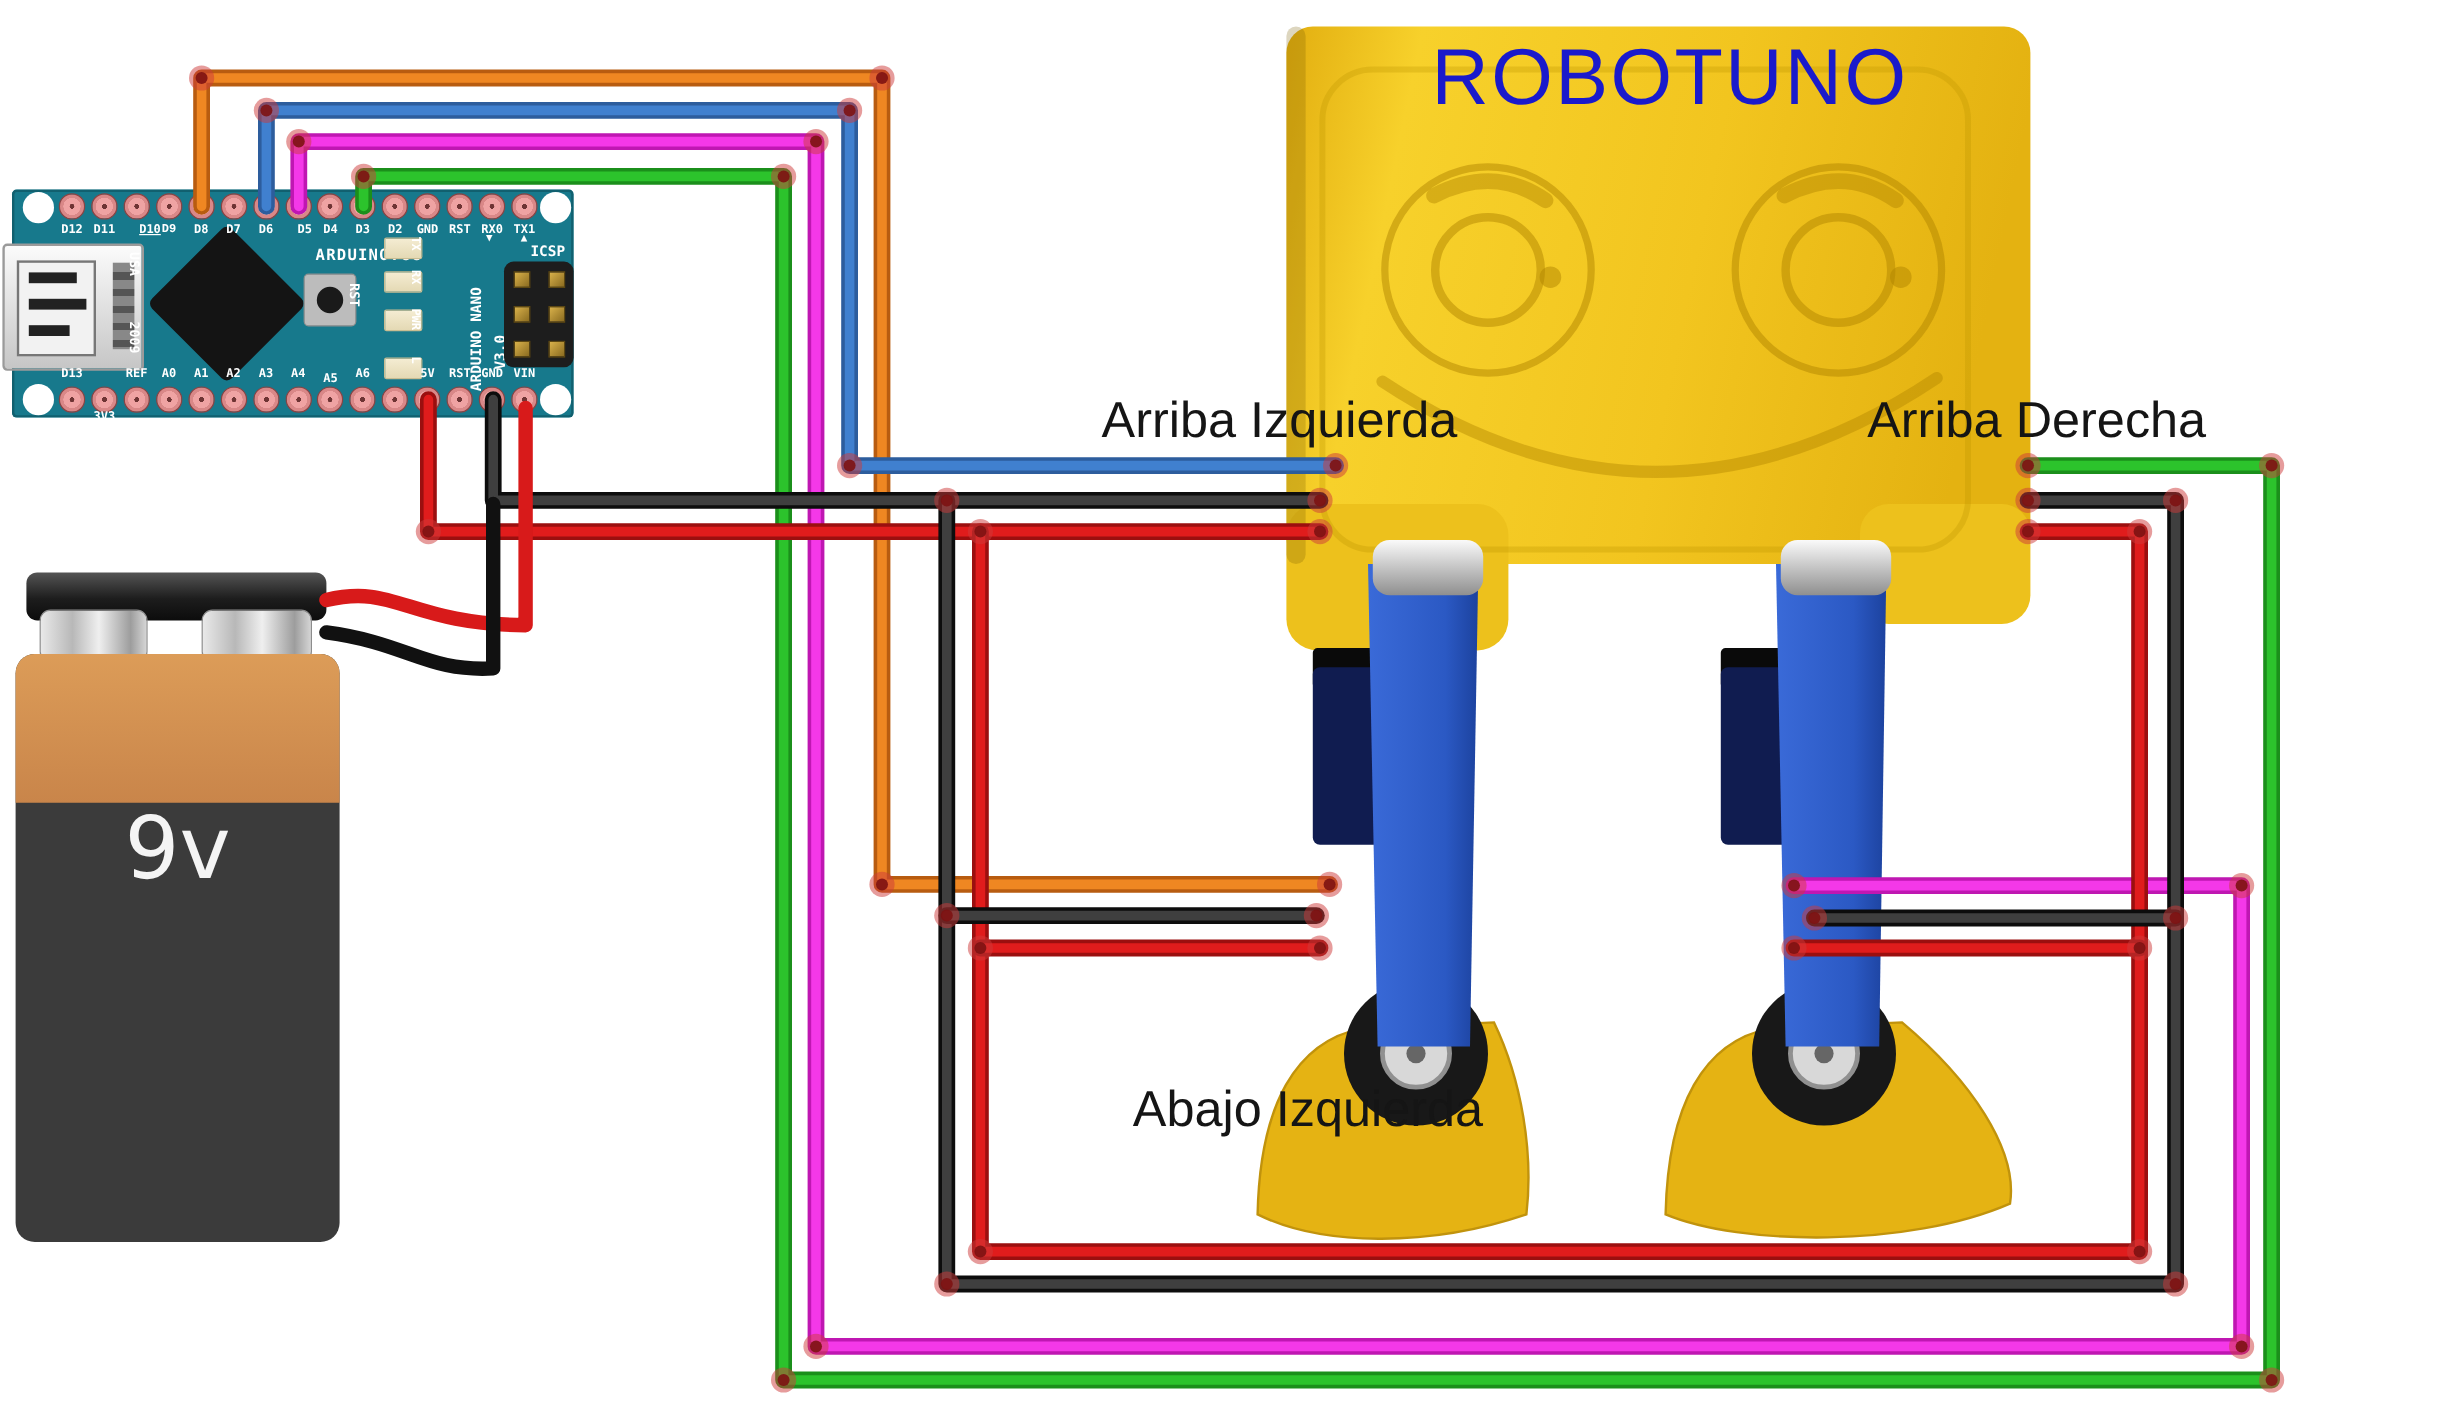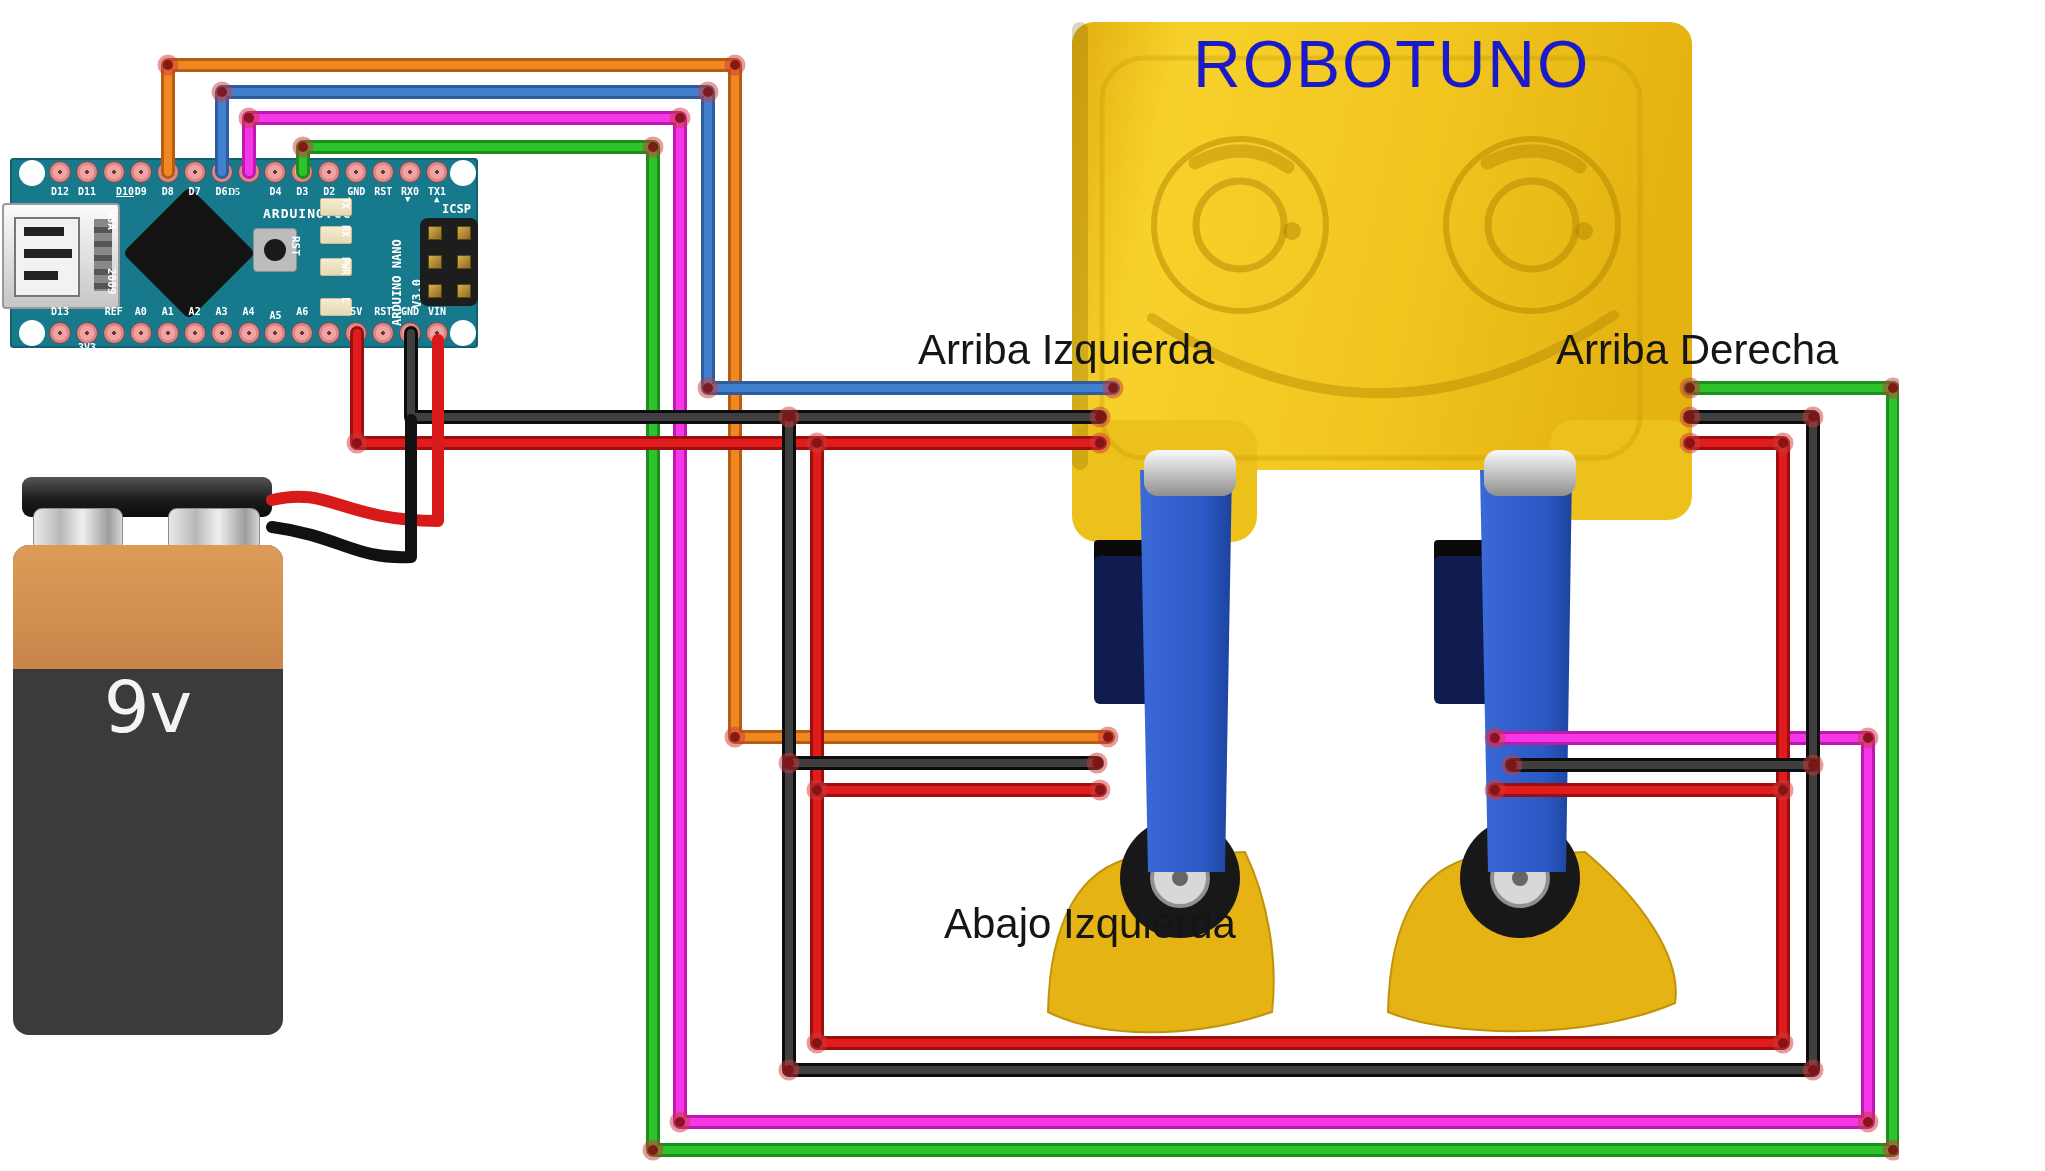"ROBOTUNO" #stage { width: 1899px -> 2045px }
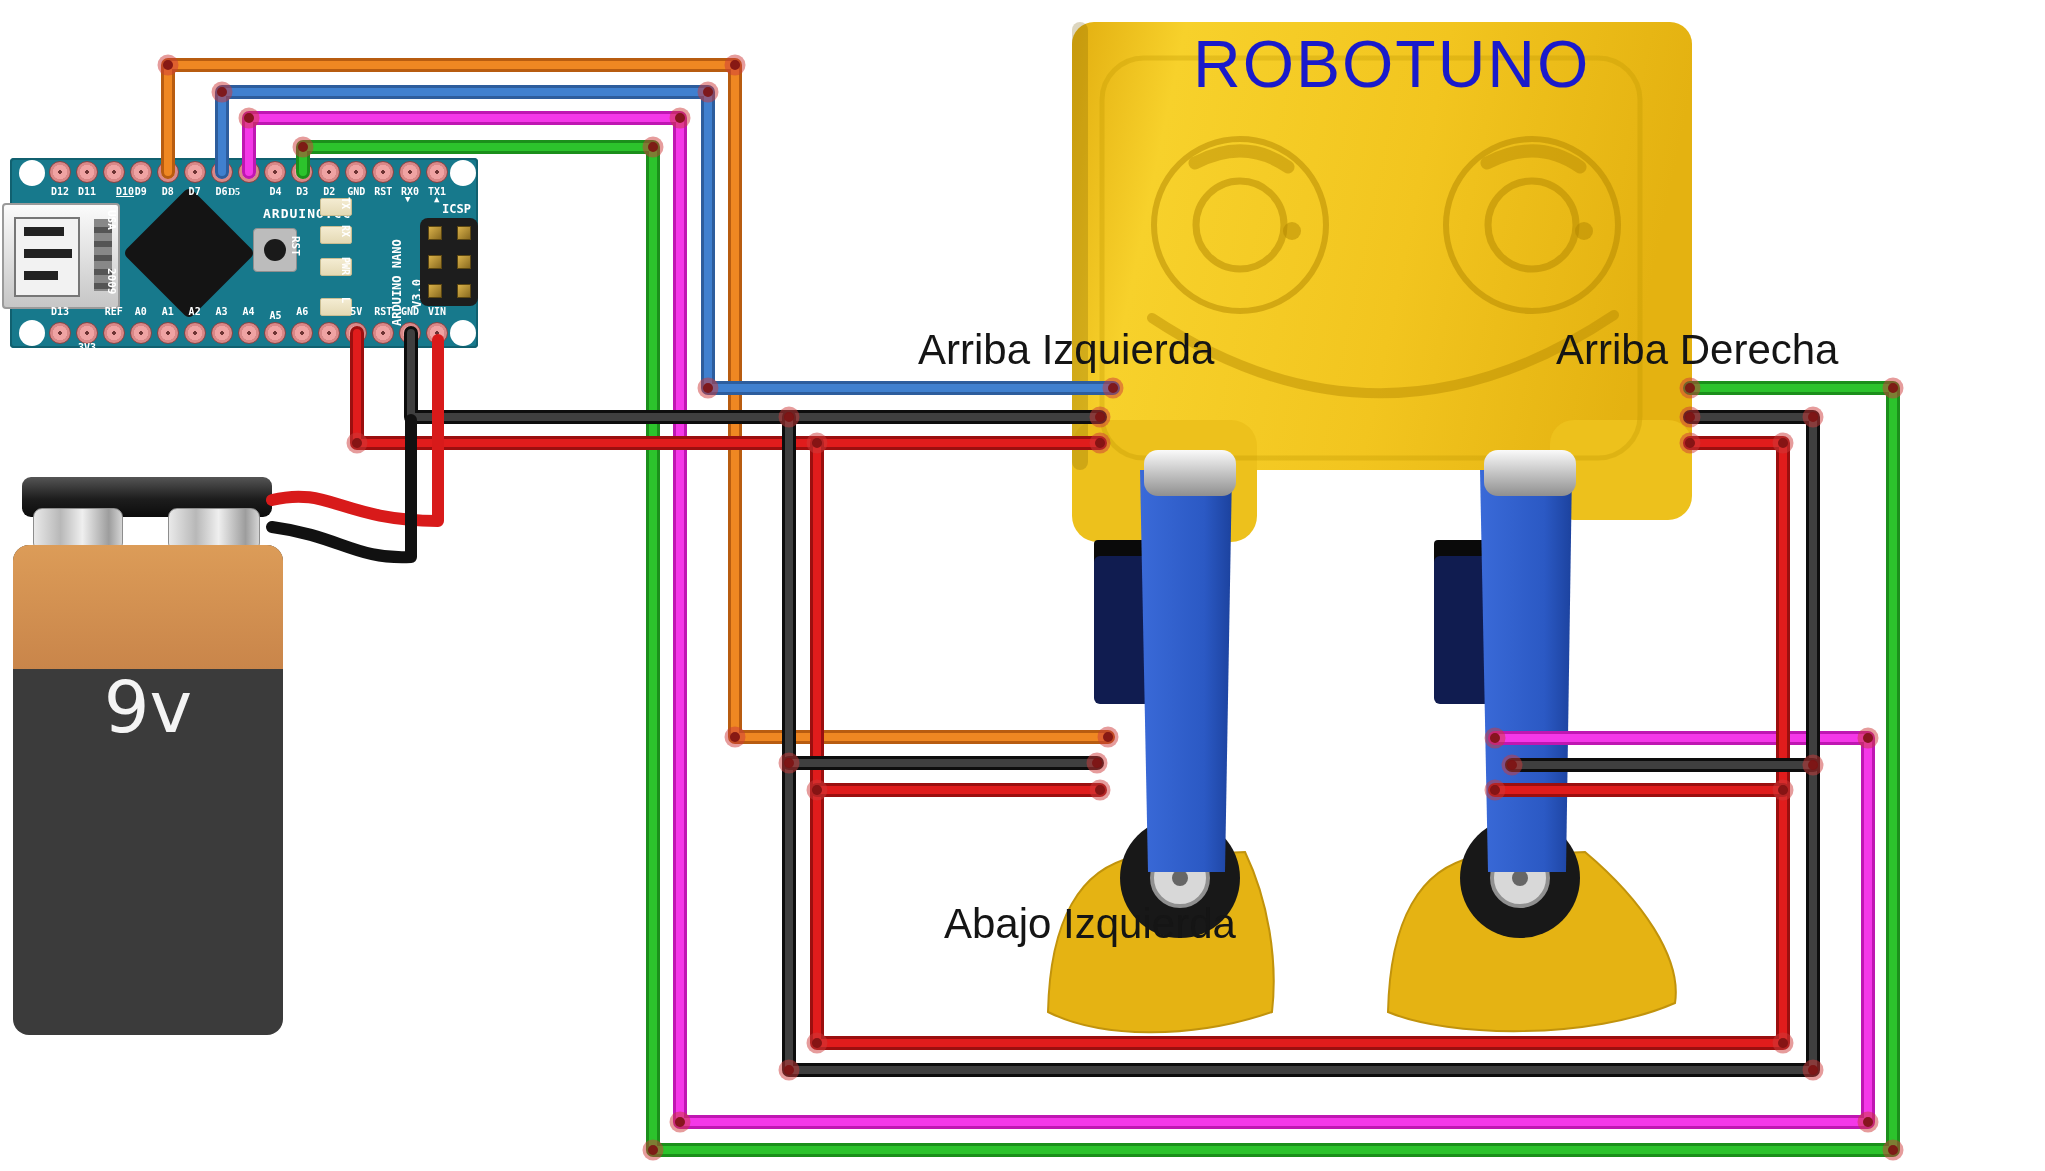"D9" span.pin-label { font-family: none -> Liberation Mono, monospace }
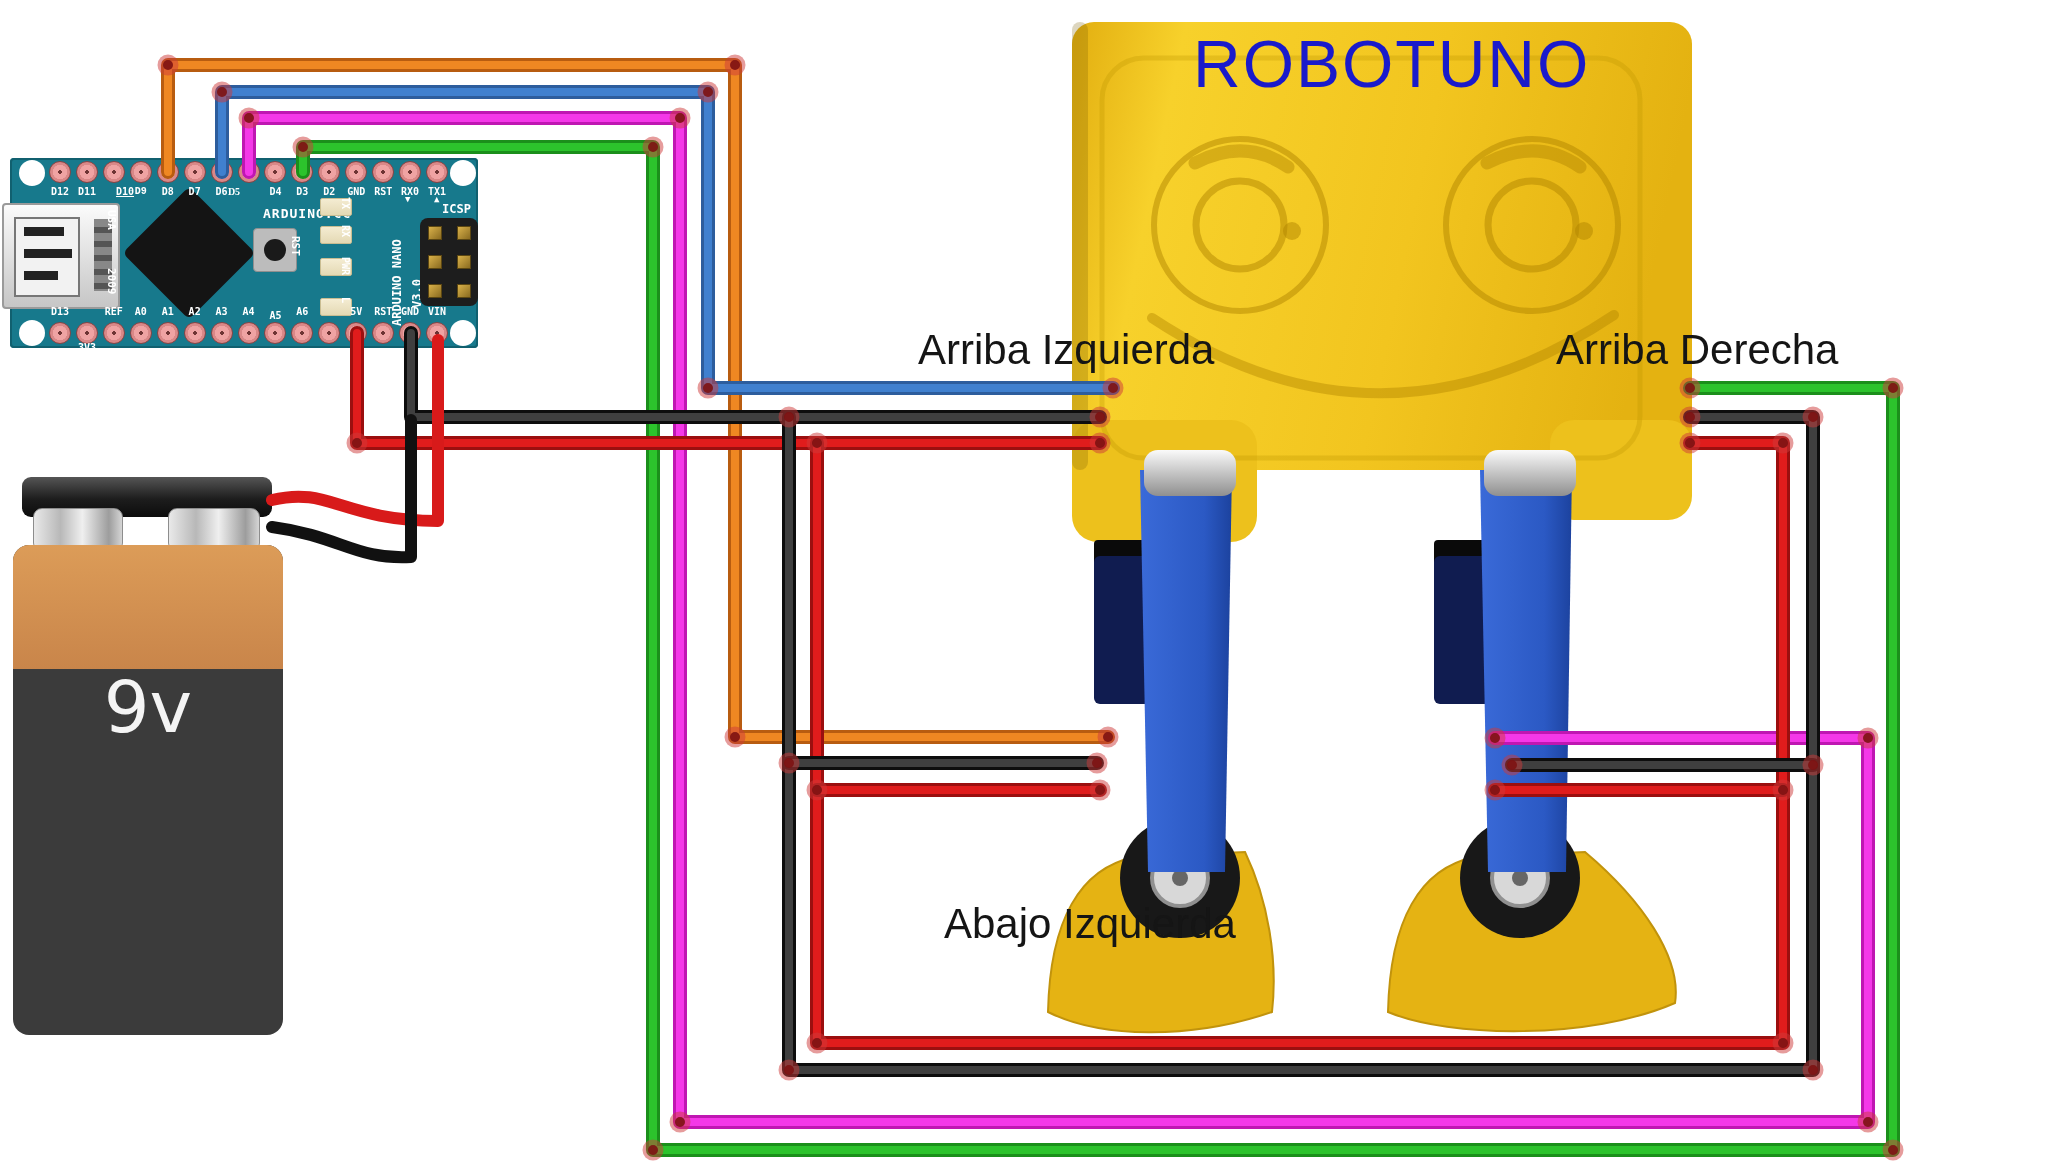"D5" span.pin-label { font-family: Liberation Serif, serif -> none; left: 207px -> 227px }
